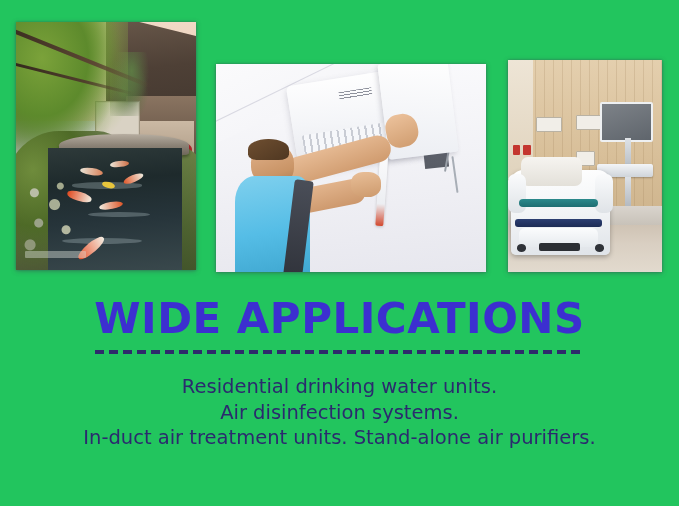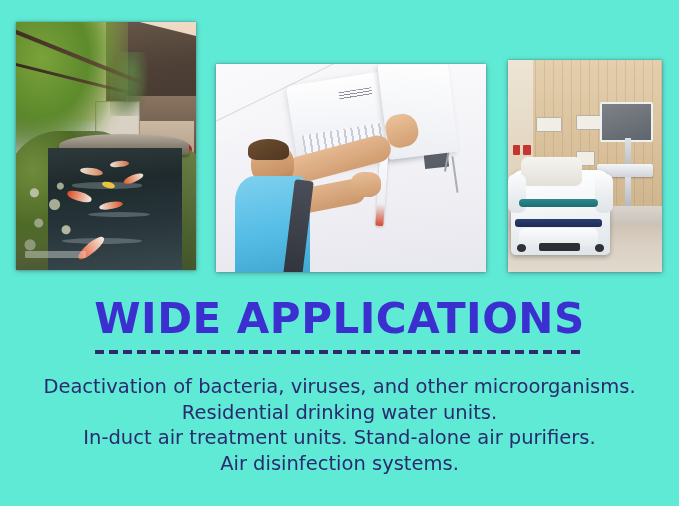"WIDE APPLICATIONS" .page { background: #5eead4 -> #22c55e }
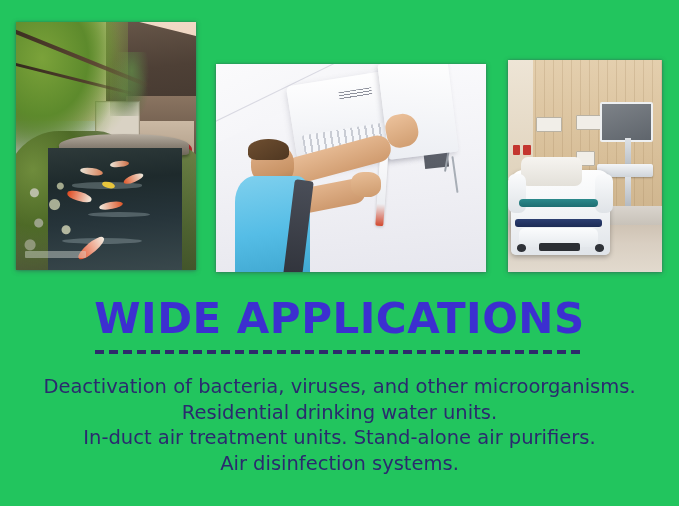"Deactivation of bacteria, viruses, and" span.ln { html: <span>Deactivation of bacteria, viruses, and other microorganisms.</span> -> none }
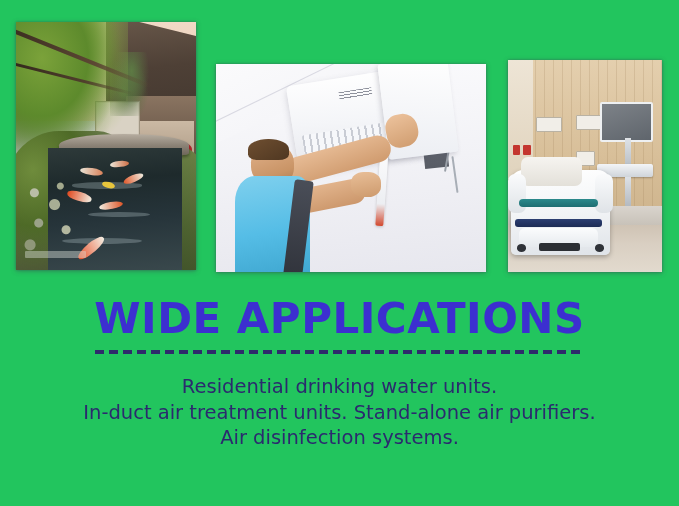"In-duct air treatment units. Stand-alone" span.ln { order: before "Air disinfection systems." -> after "Air disinfection systems." }
